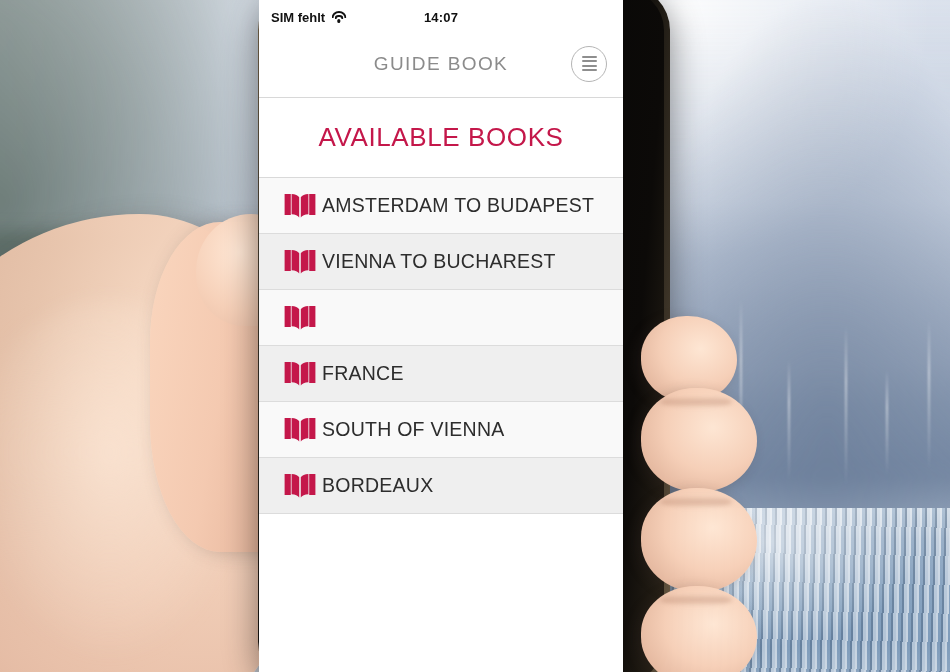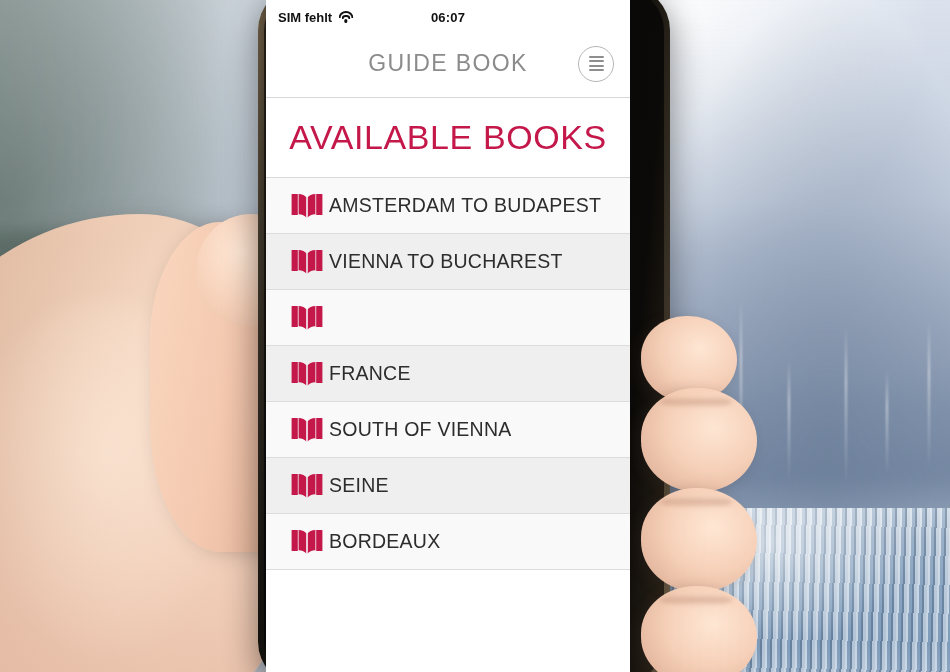"SIM fehlt" .screen { left: 266px -> 259px }
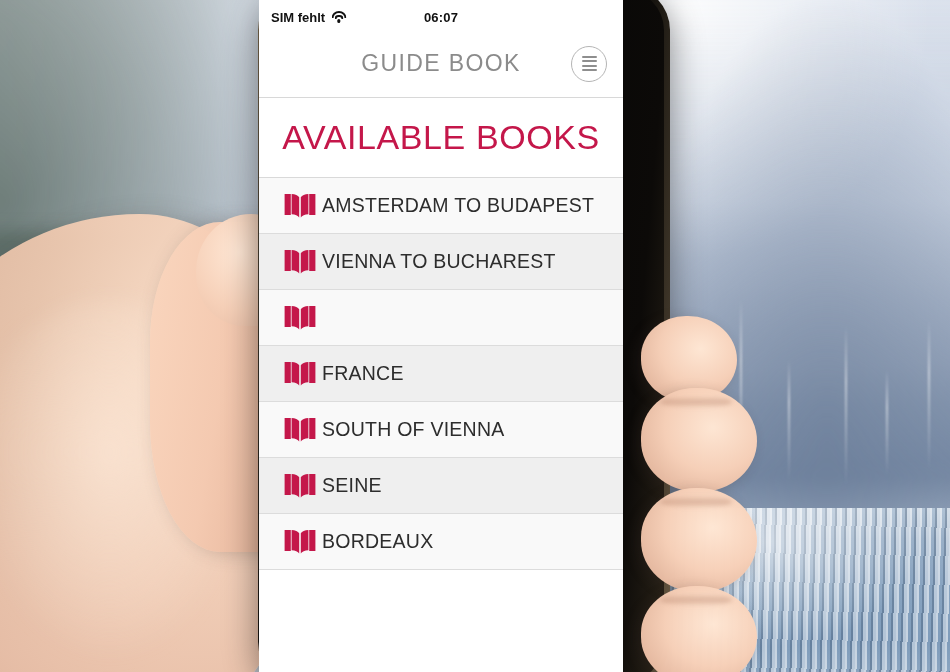"06:07" div.sb-center { text: 06:07 -> 14:07 }
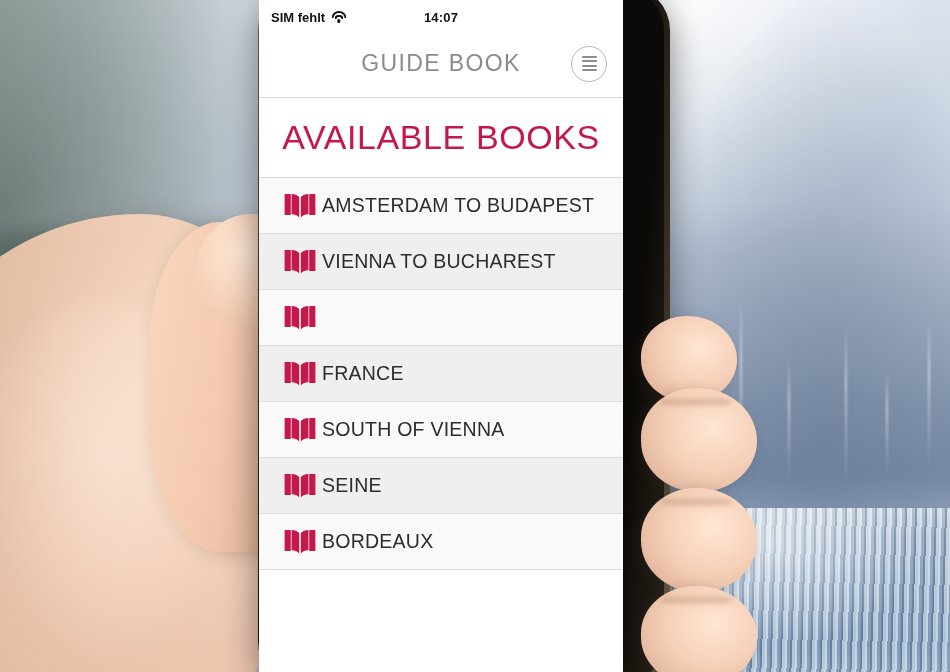"GUIDE BOOK" .nav-title { font-size: 23px -> 19px }
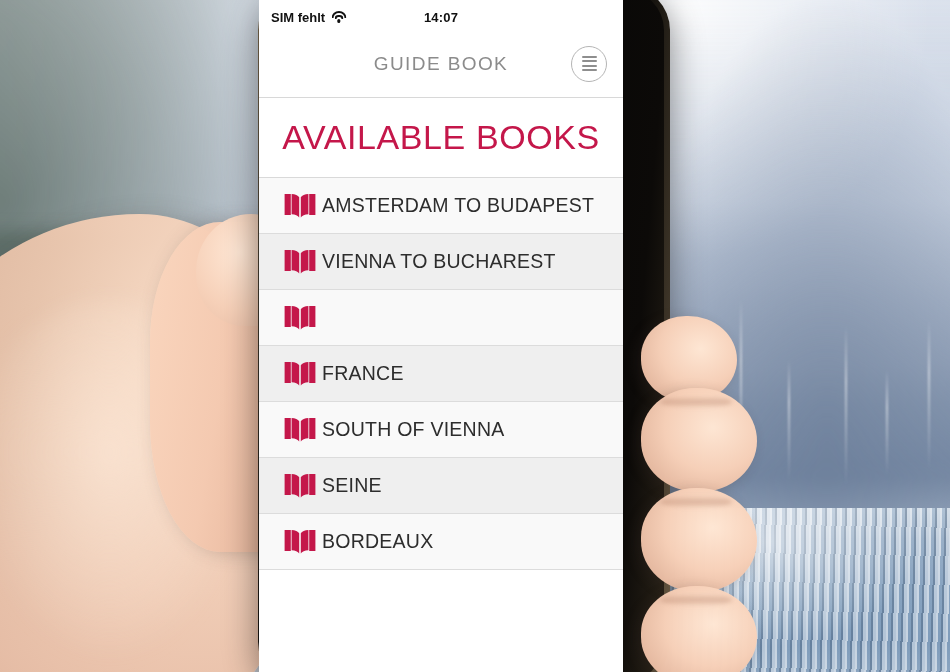"AVAILABLE BOOKS" .section-head h2 { font-size: 34px -> 26px }
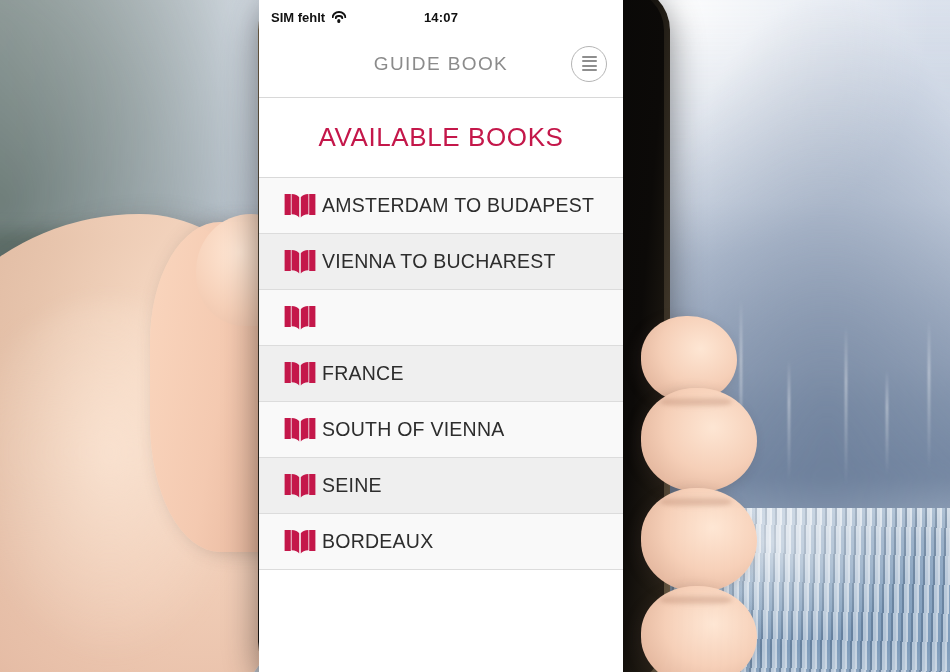"SEINE" div.book-row { html: <div> <svg> <path></path> <path></path> <path></path> <path></path> </svg> <span>SEINE</span> </div> -> none }
